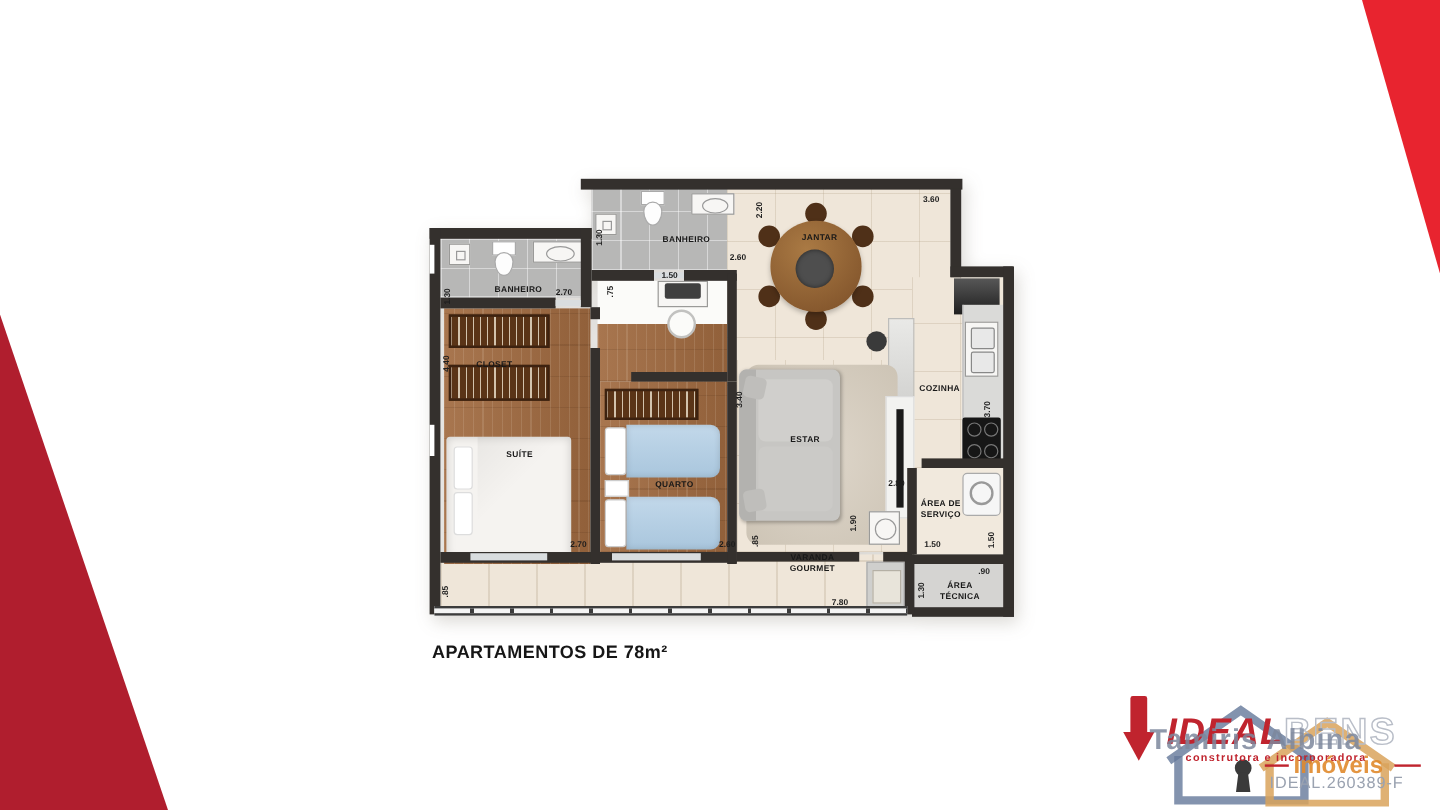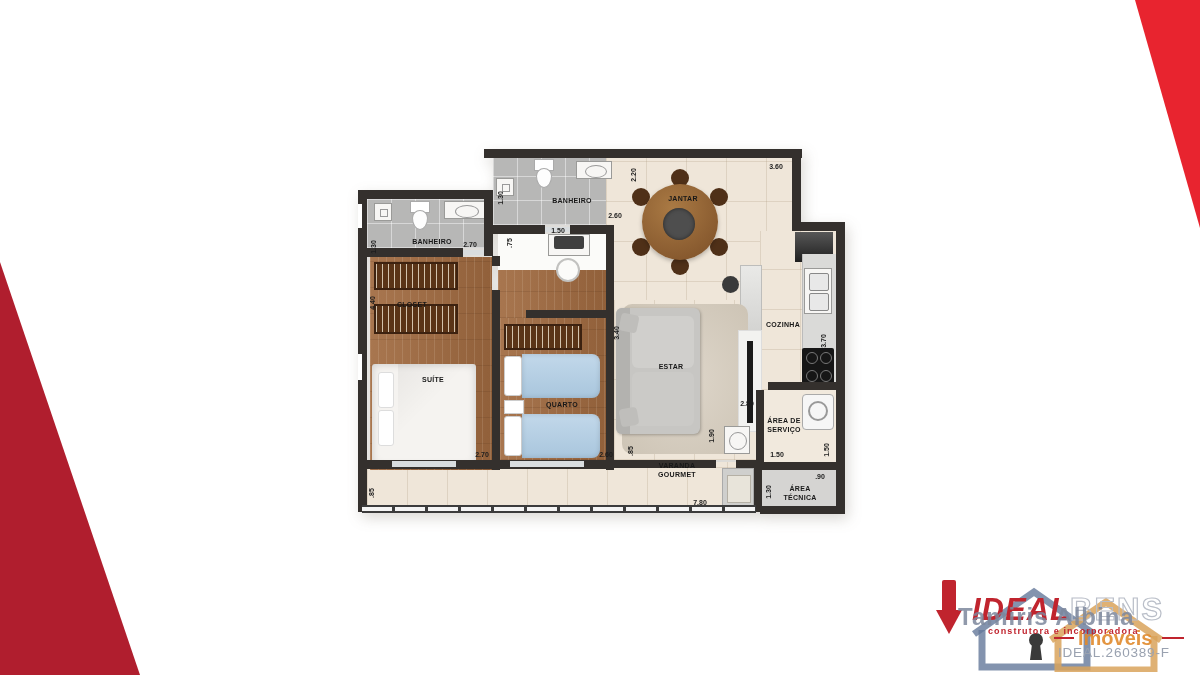"APARTAMENTOS DE 78m²" div.abs { html: none -> <div>APARTAMENTOS DE 78m²</div> }
